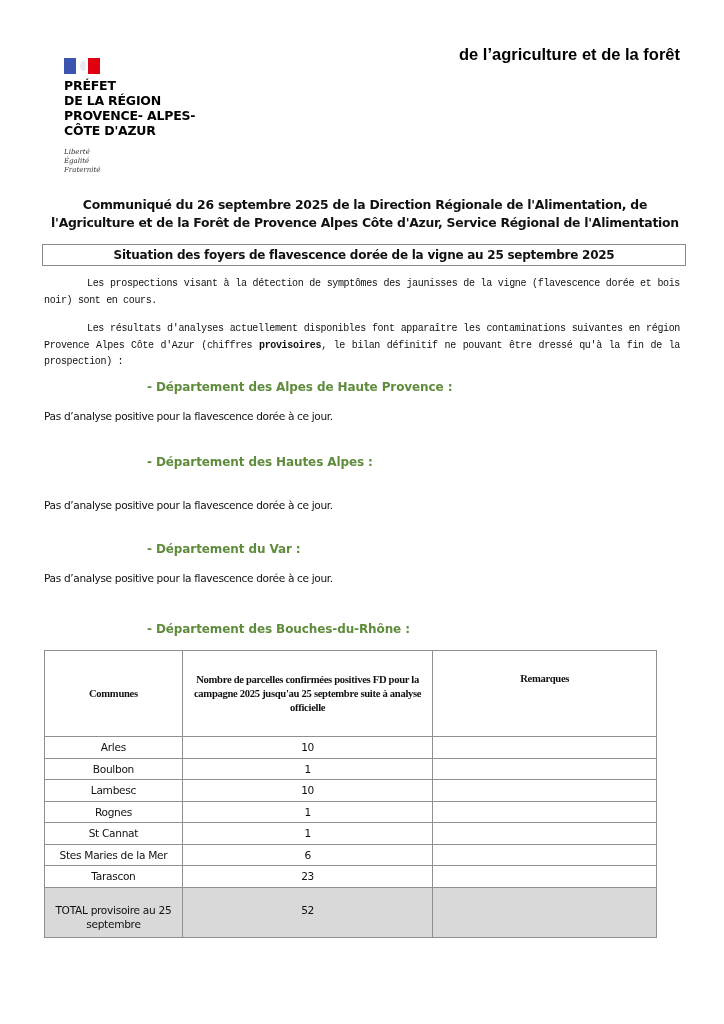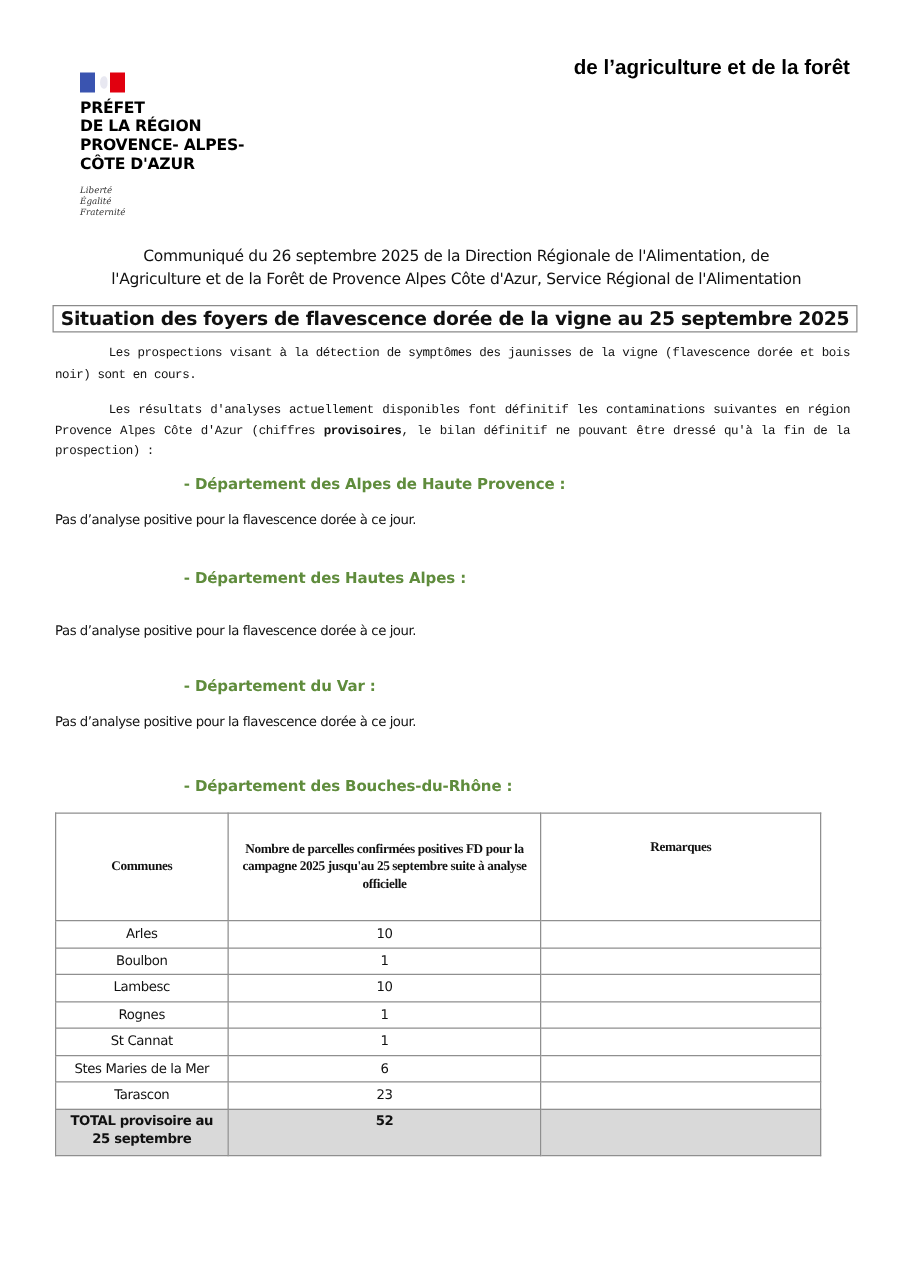"Communiqué du 26 septembre 2025" .communique { font-weight: normal -> bold }
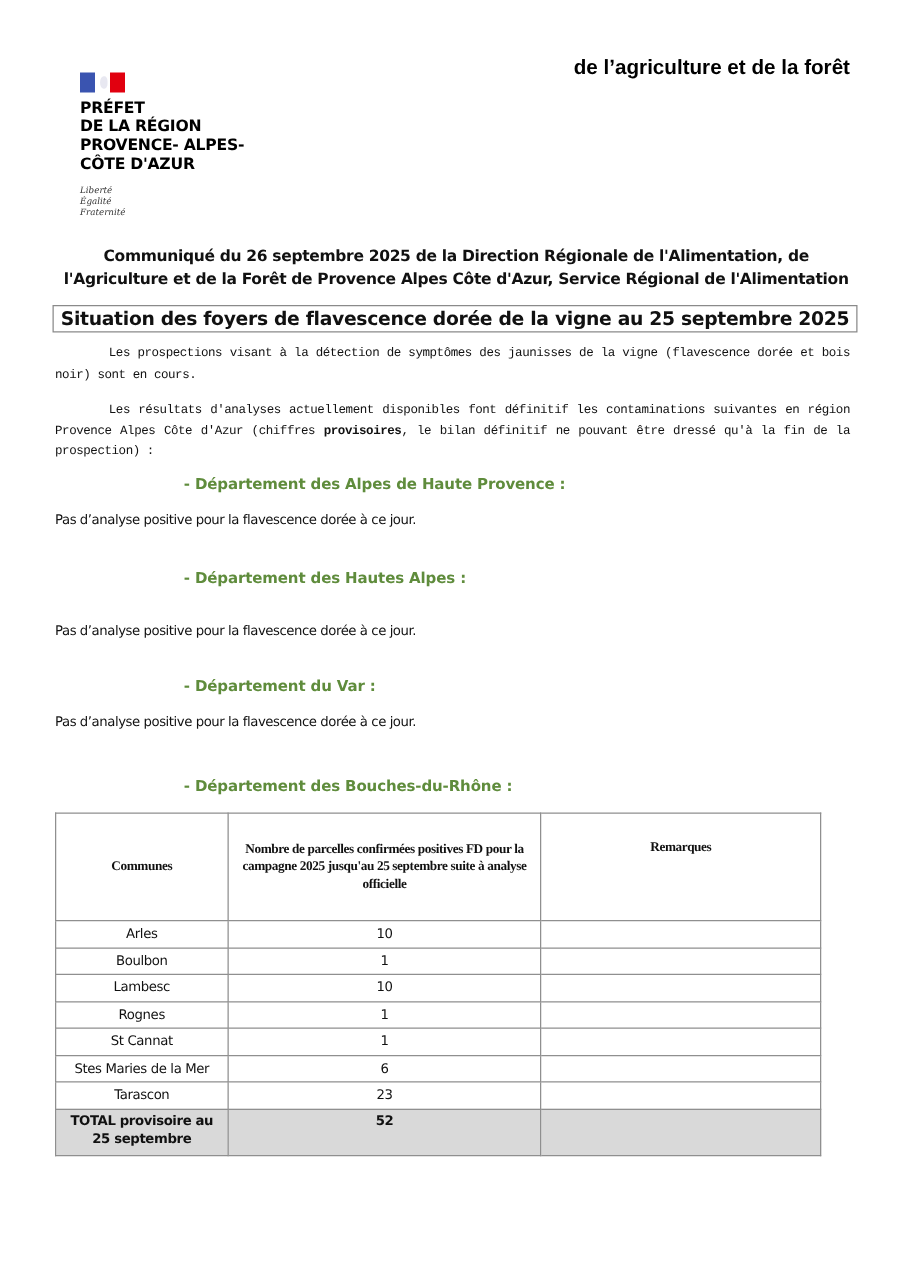"Situation des foyers de flavescence" .situation { font-size: 15px -> 12px }
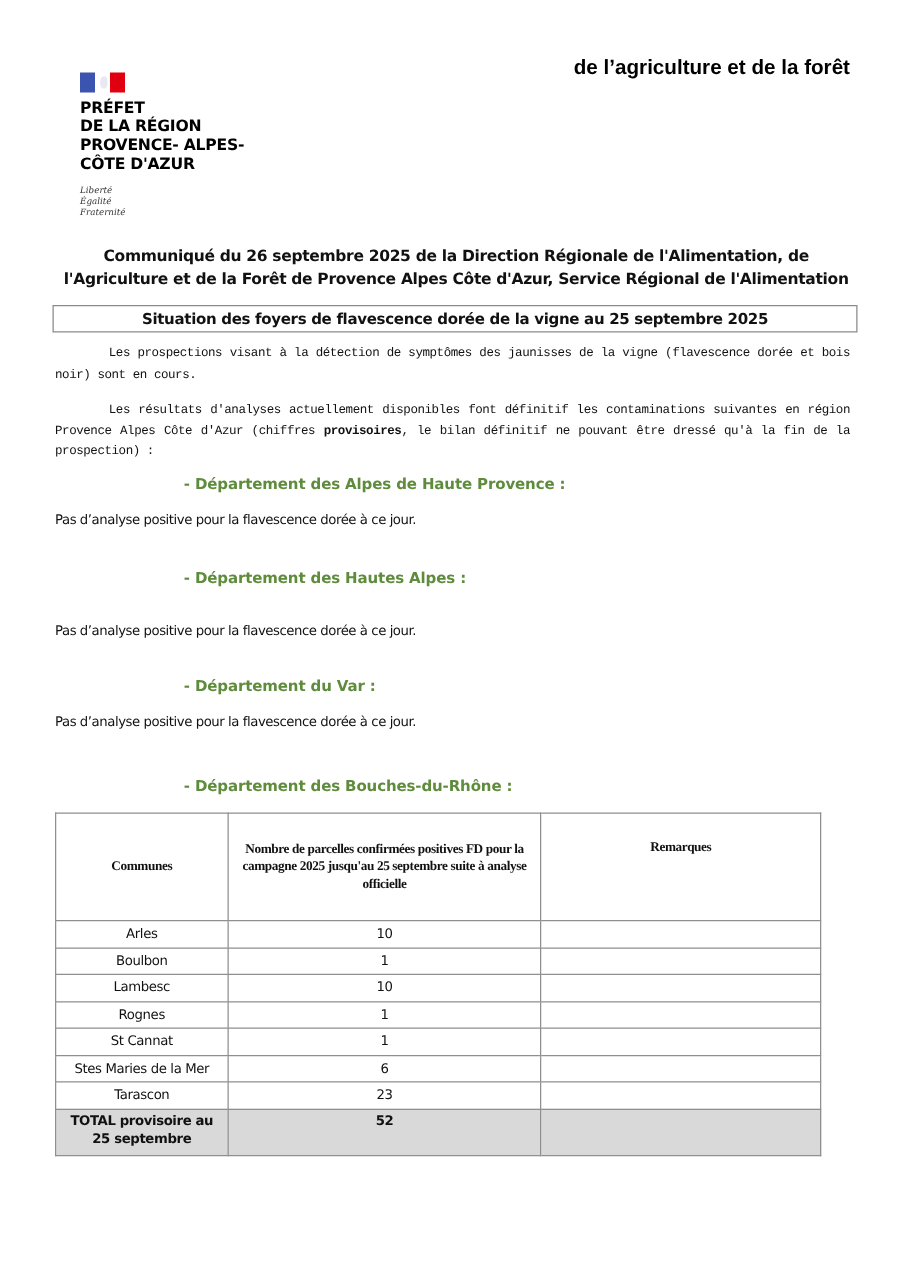"Les résultats d'analyses actuellement" span { text: définitif -> apparaître }
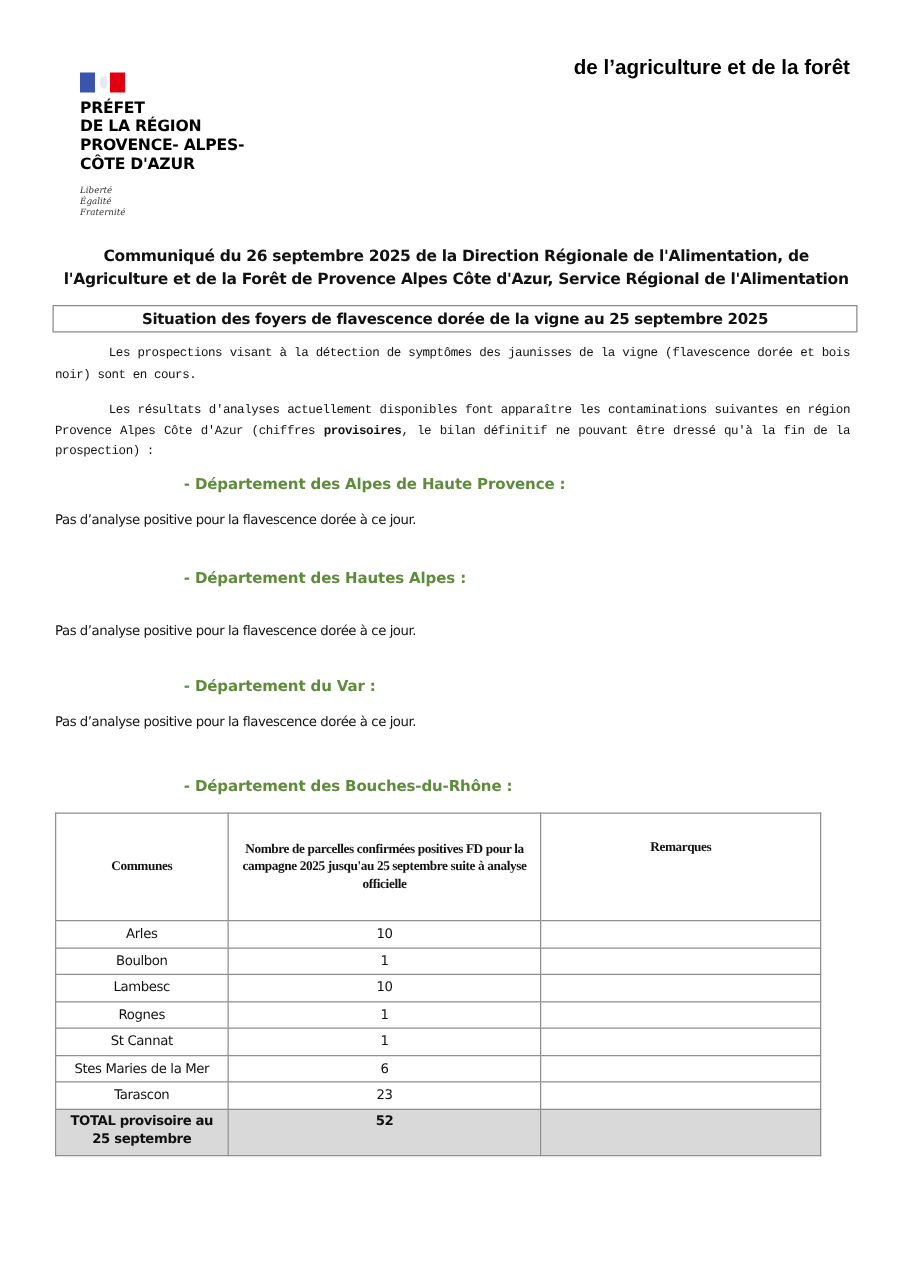"TOTAL provisoire au 25 septembre" table.results tr.total td { font-weight: bold -> normal; padding-top: 2px -> 15px }
